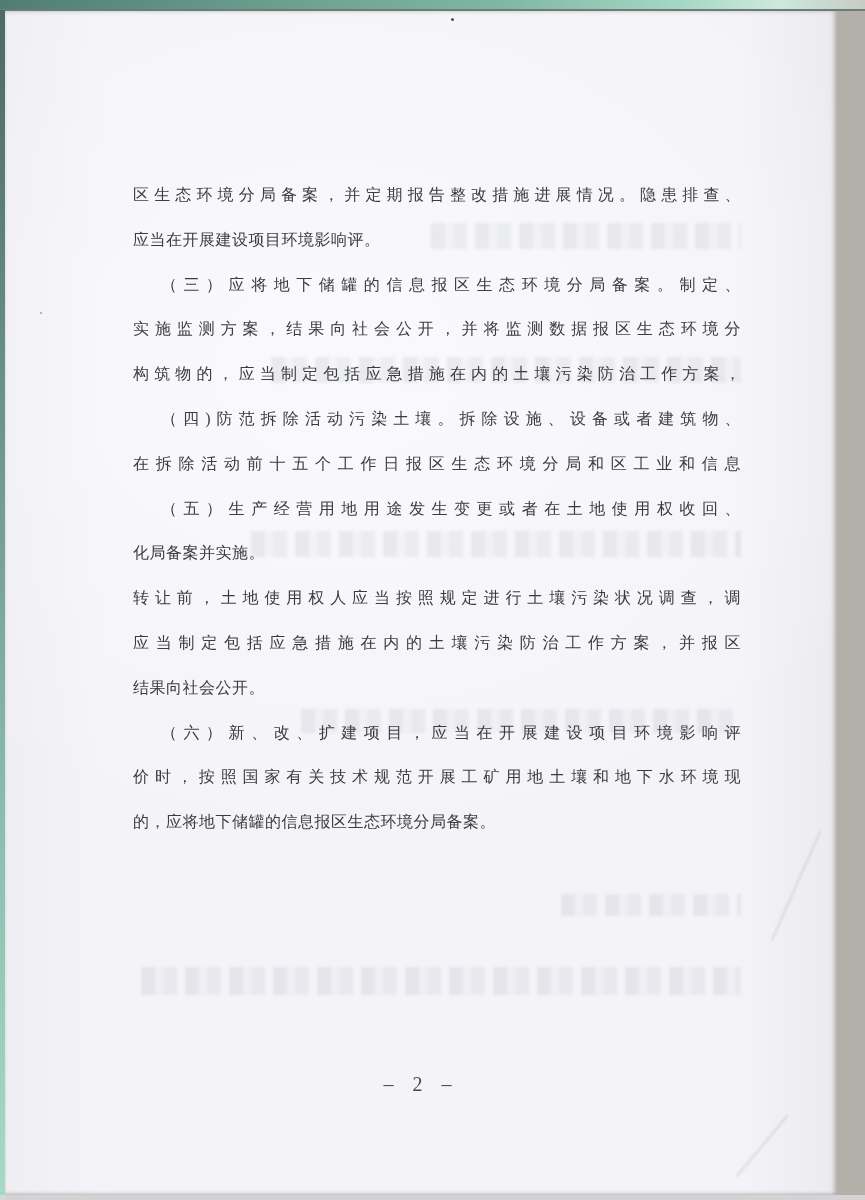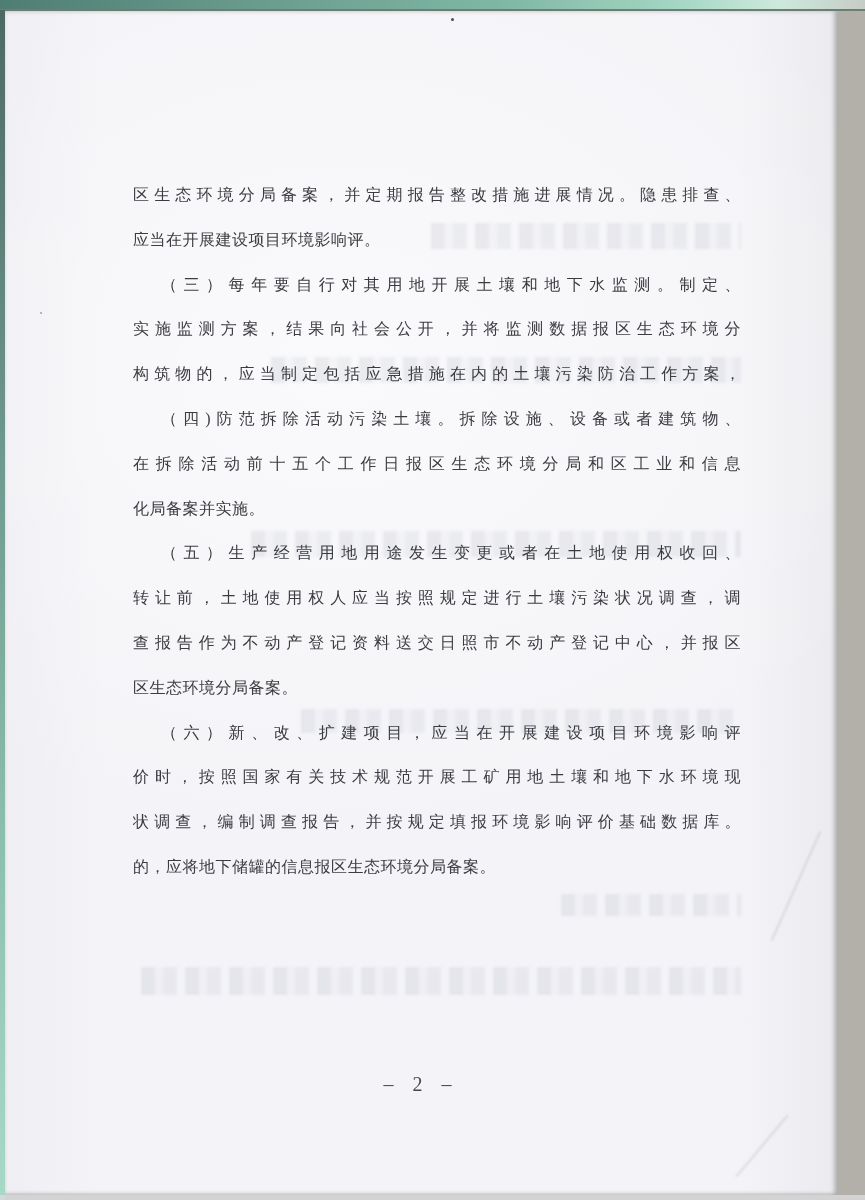"（三）每年要自行对其用地开展土壤和地下水监测。制定、" div.line { text: 每年要自行对其用地开展土壤和地下水监测 -> 应将地下储罐的信息报区生态环境分局备案 }
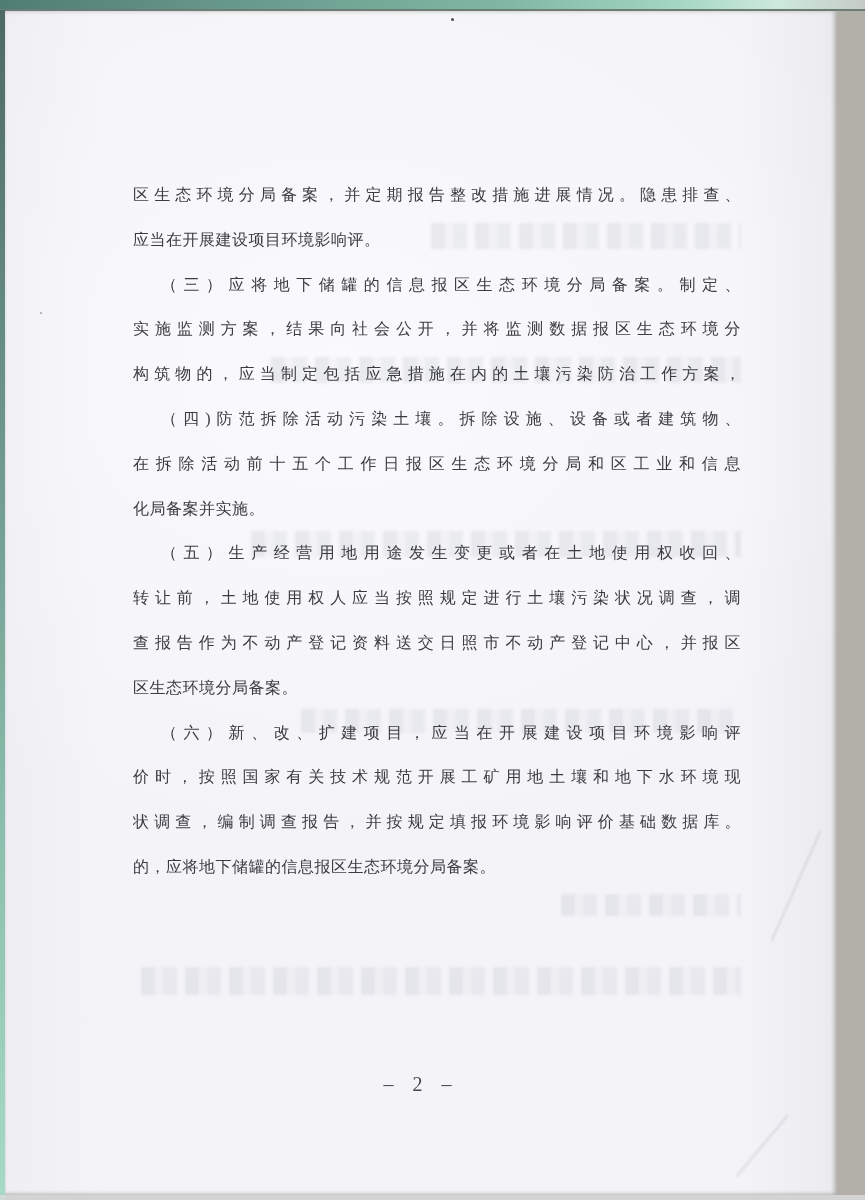"化局备案并实施。" div.line { order: before "（五）生产经营用地用途发生变更或者在土地使用权收回、" -> after "（五）生产经营用地用途发生变更或者在土地使用权收回、" }
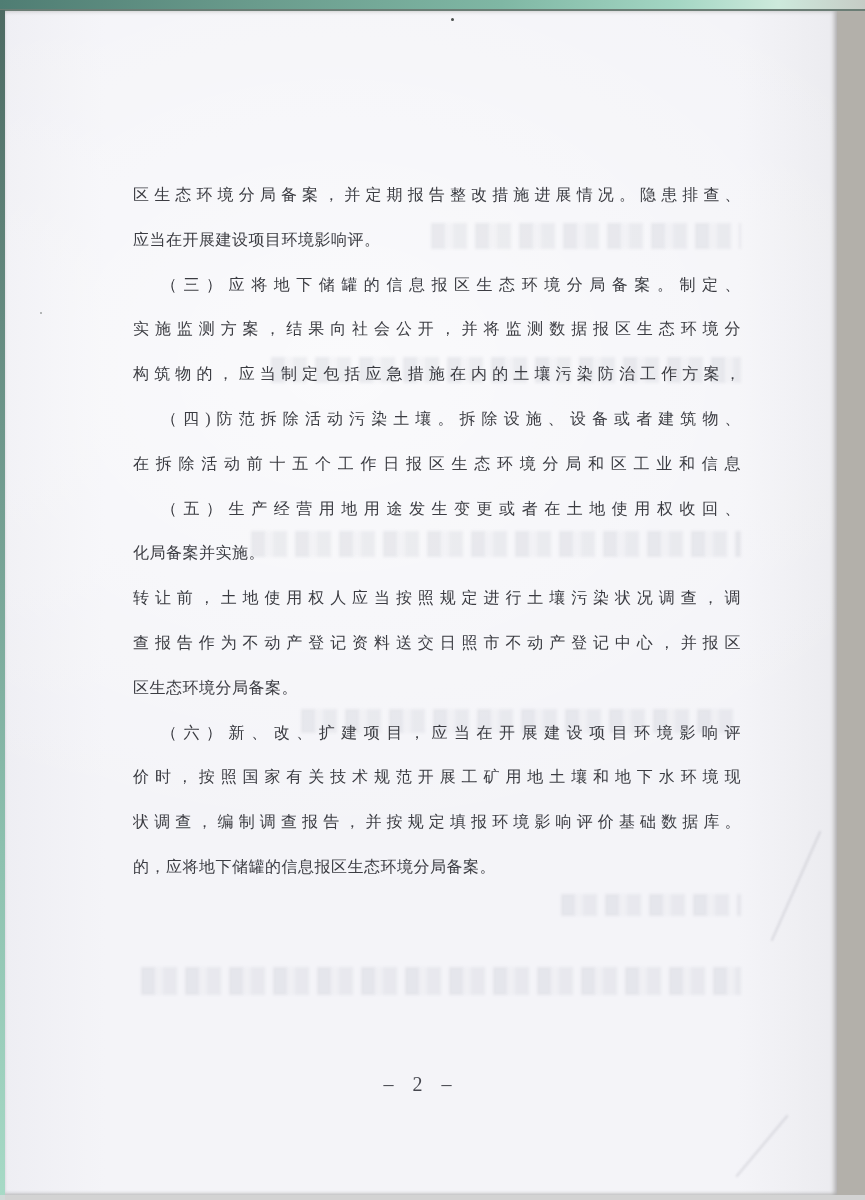"查报告作为不动产登记资料送交日照市不动产登记中心，并报区" div.line { text: 查报告作为不动产登记资料送交日照市不动产登记中心 -> 应当制定包括应急措施在内的土壤污染防治工作方案 }
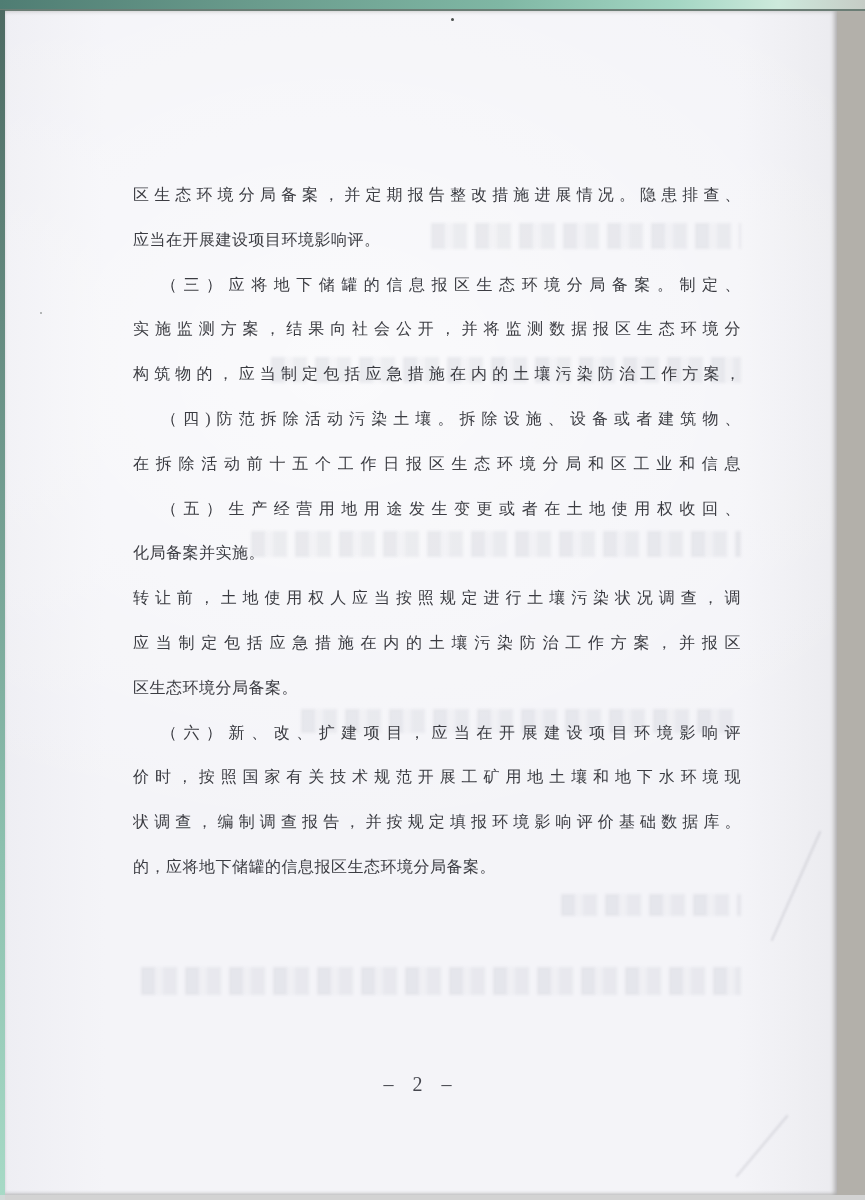"区生态环境分局备案。" div.line { text: 区生态环境分局备案 -> 结果向社会公开 }
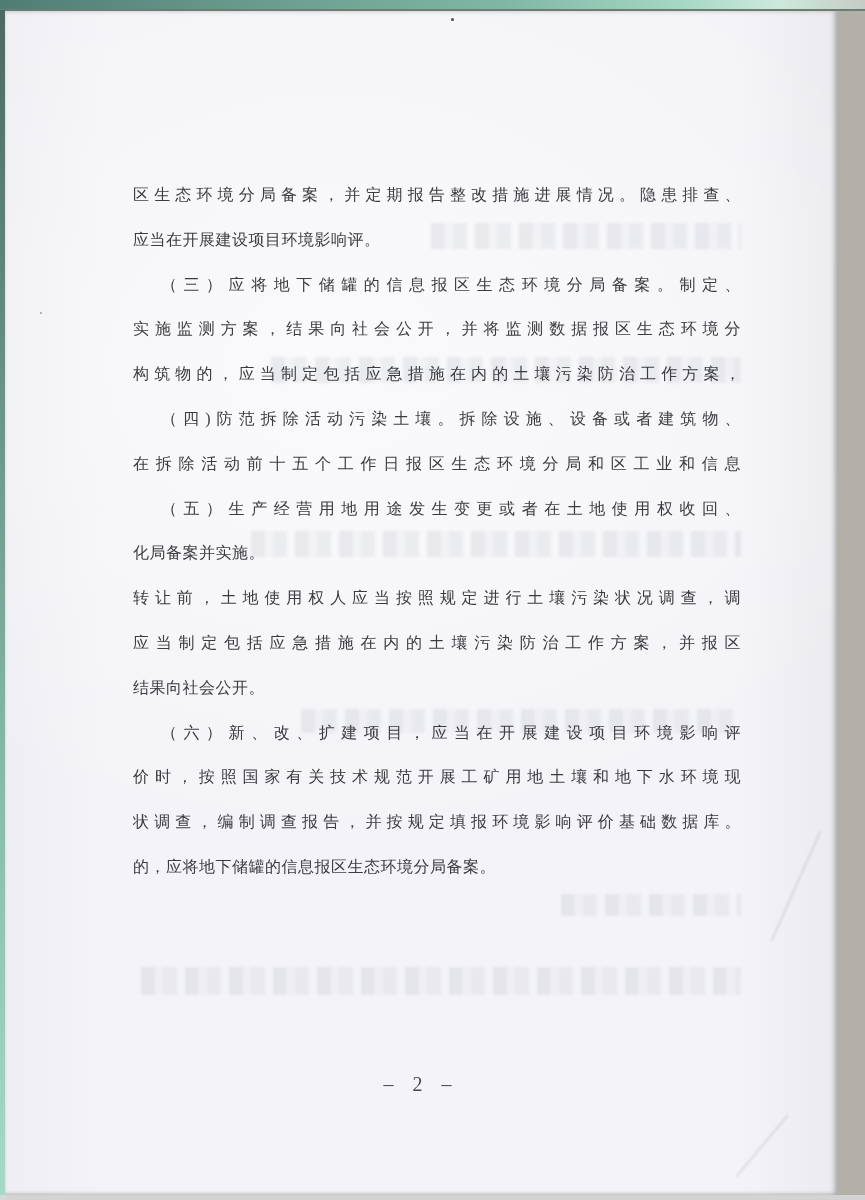"状调查，编制调查报告，并按规定填报环境影响评价基础数据库。" div.line { html: <div>状调查，编制调查报告，并按规定填报环境影响评价基础数据库。</div> -> none }
